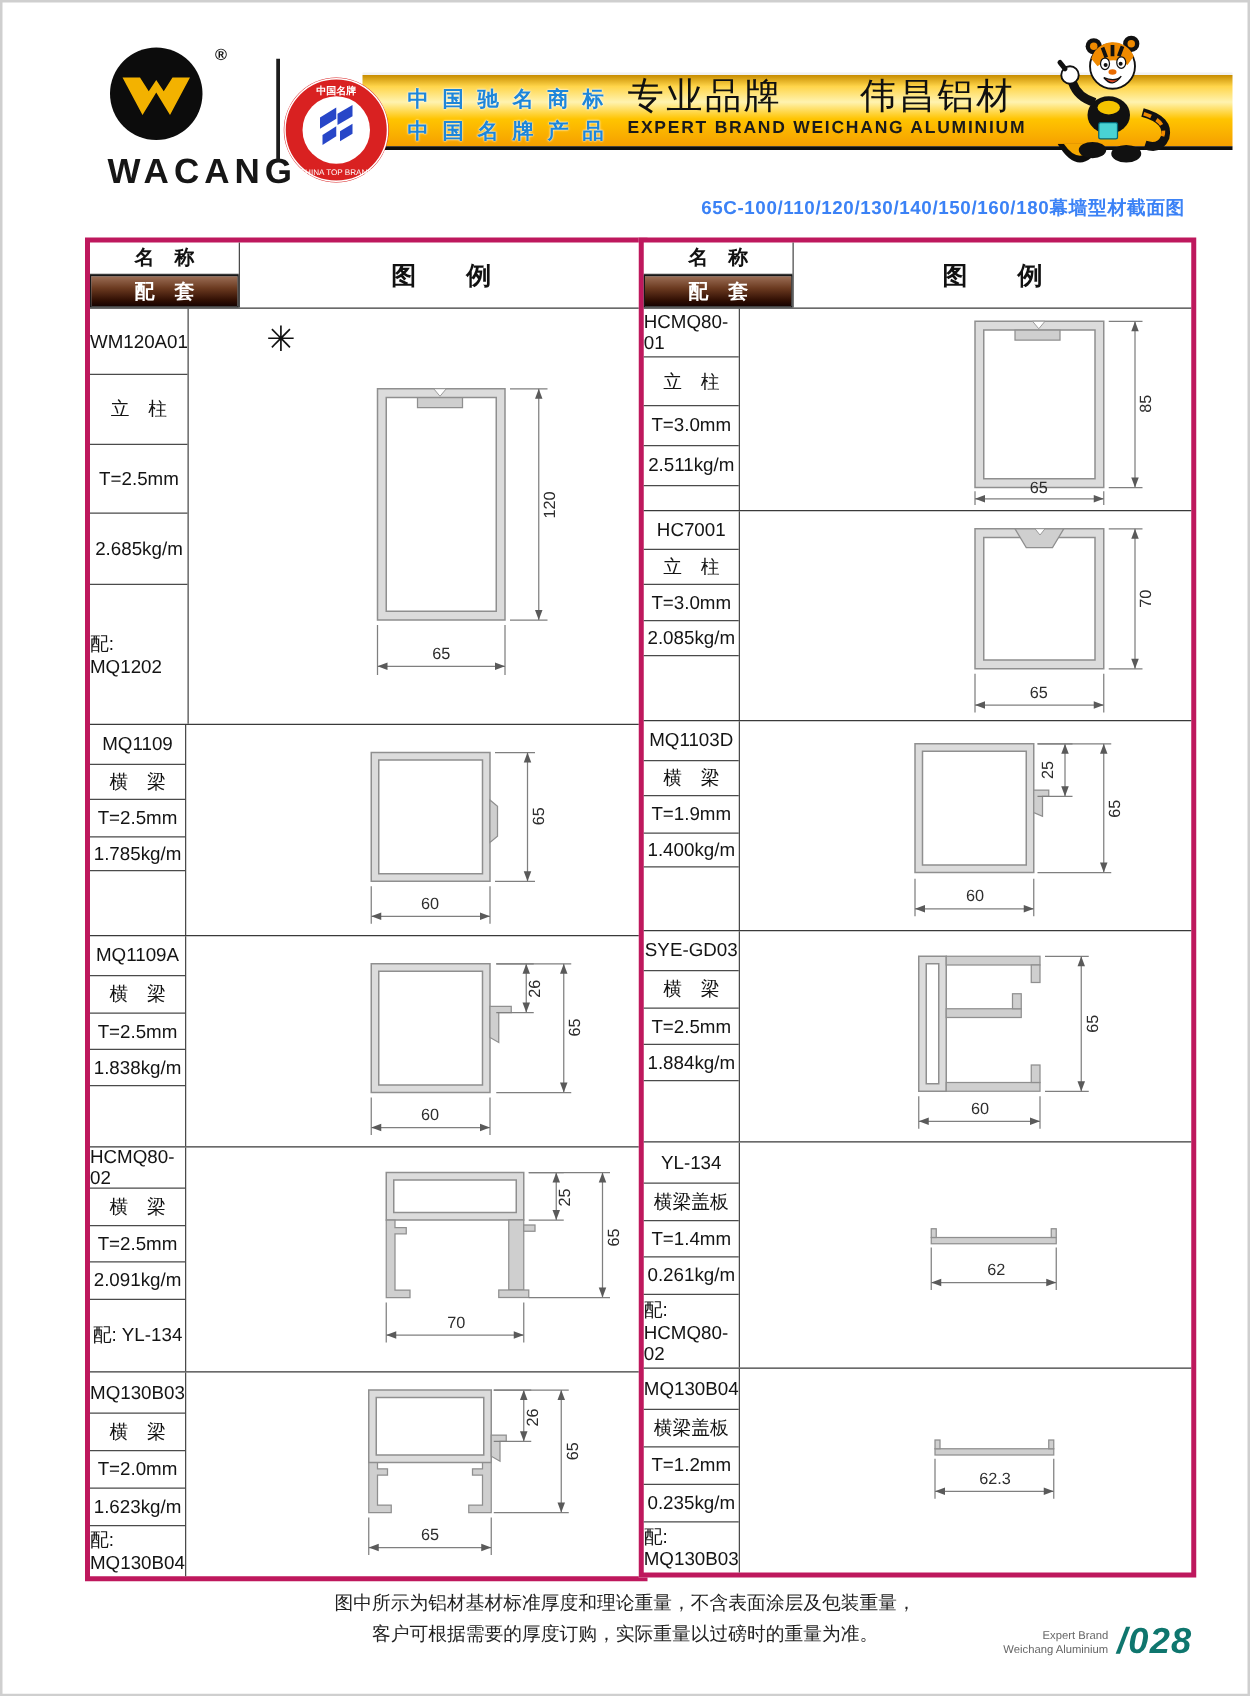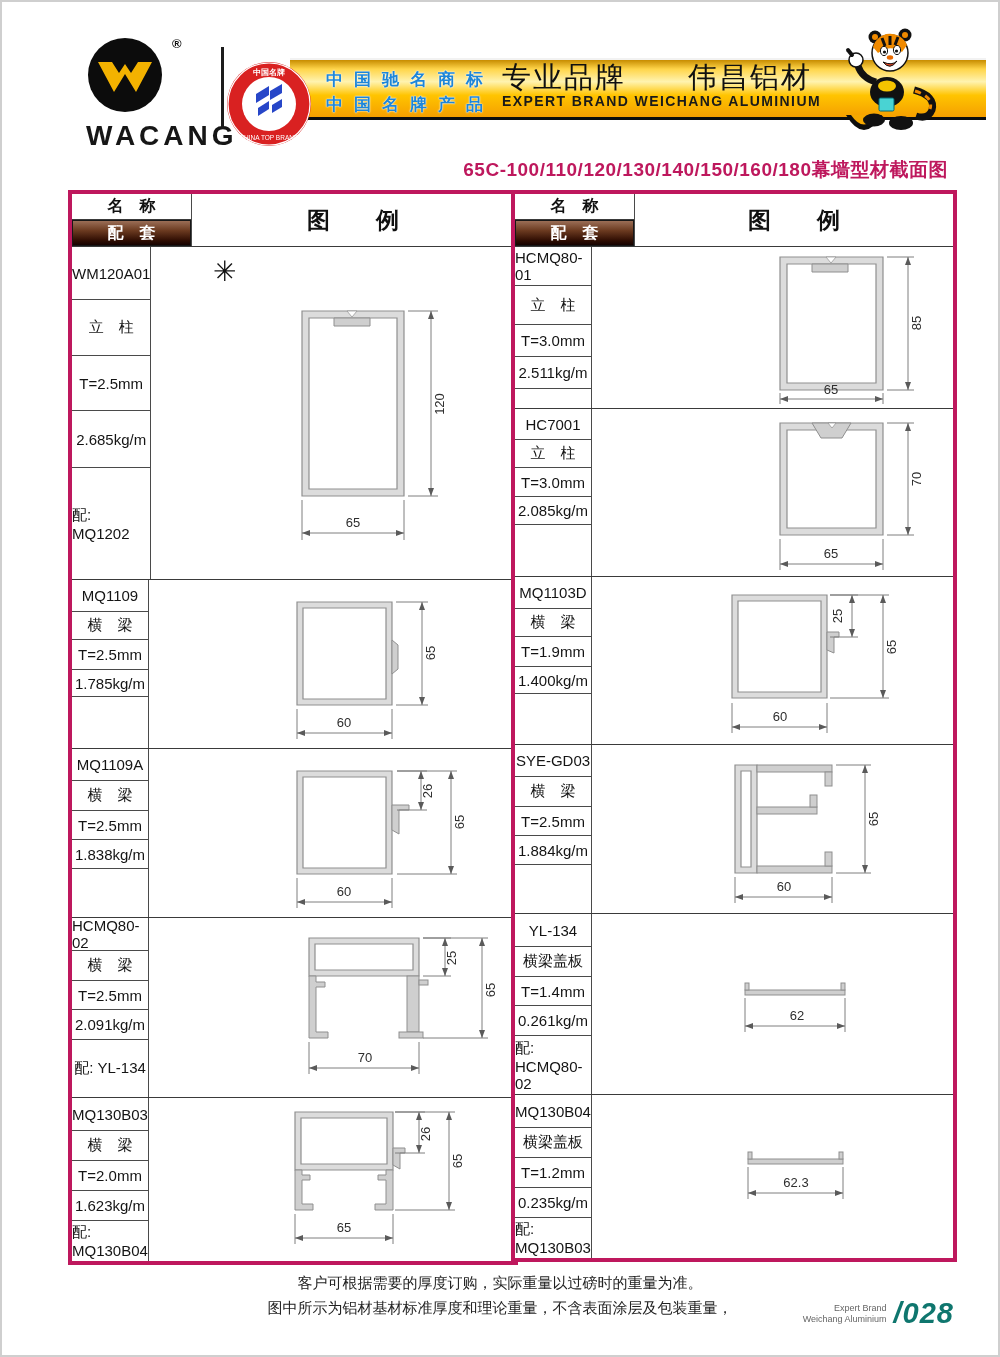"65C-100/110/120/130/140/150/160/180幕墙型材截" .title { color: #be185d -> #3b82f6; font-size: 19px -> 15px }
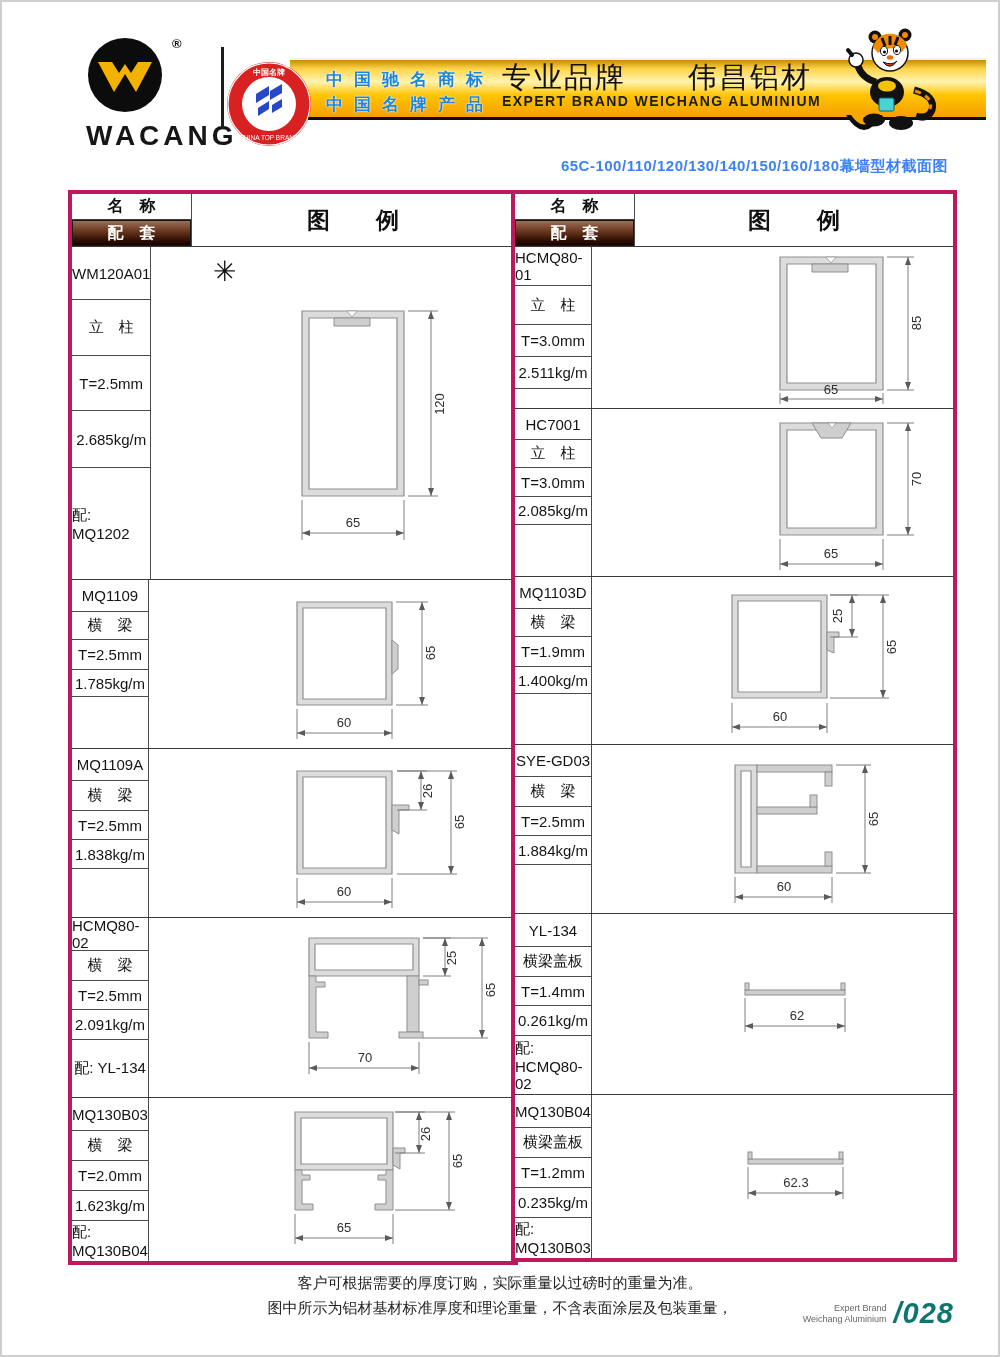"图 例" .hlegend { font-size: 23px -> 20px }
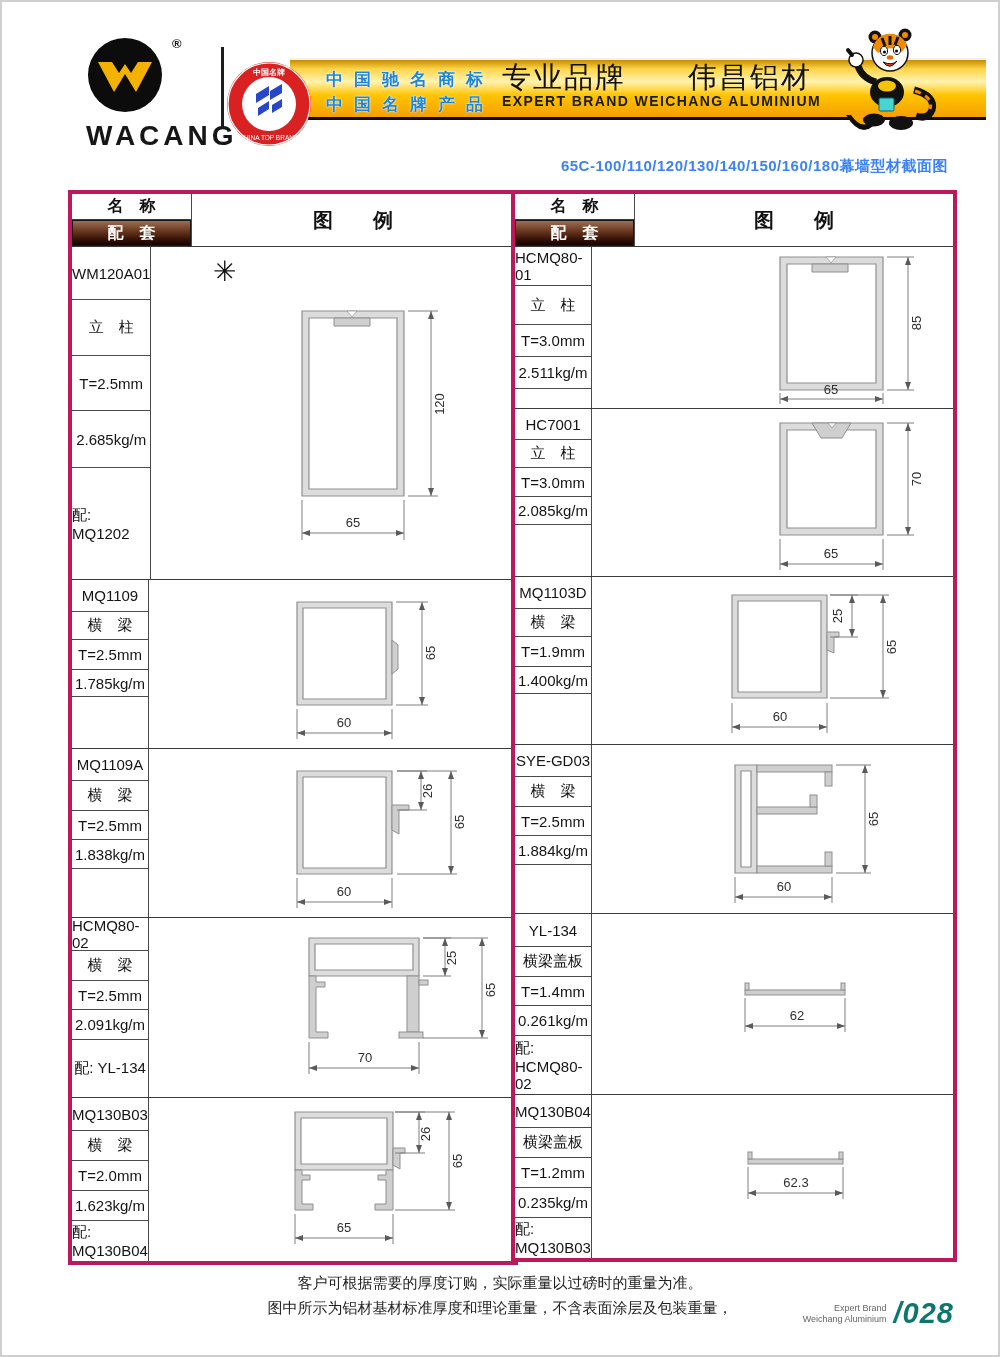"客户可根据需要的厚度订购，实际重量以过磅时的重量为准。" div { order: before "图中所示为铝材基材标准厚度和理论重量，不含表面涂层及包装重量，" -> after "图中所示为铝材基材标准厚度和理论重量，不含表面涂层及包装重量，" }
